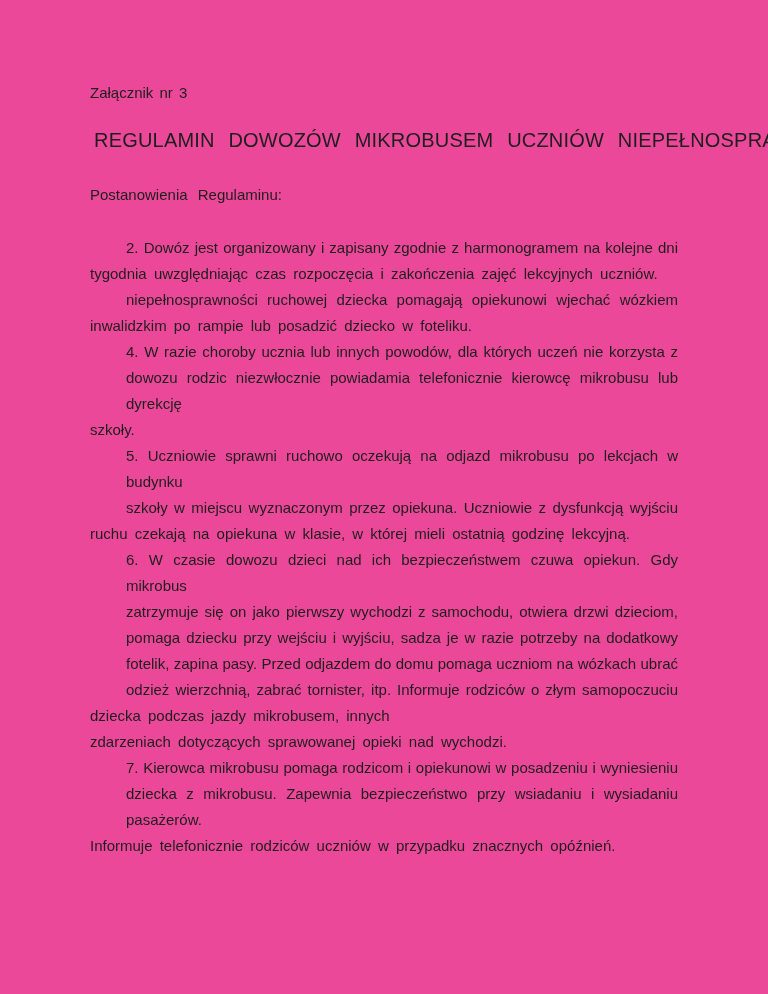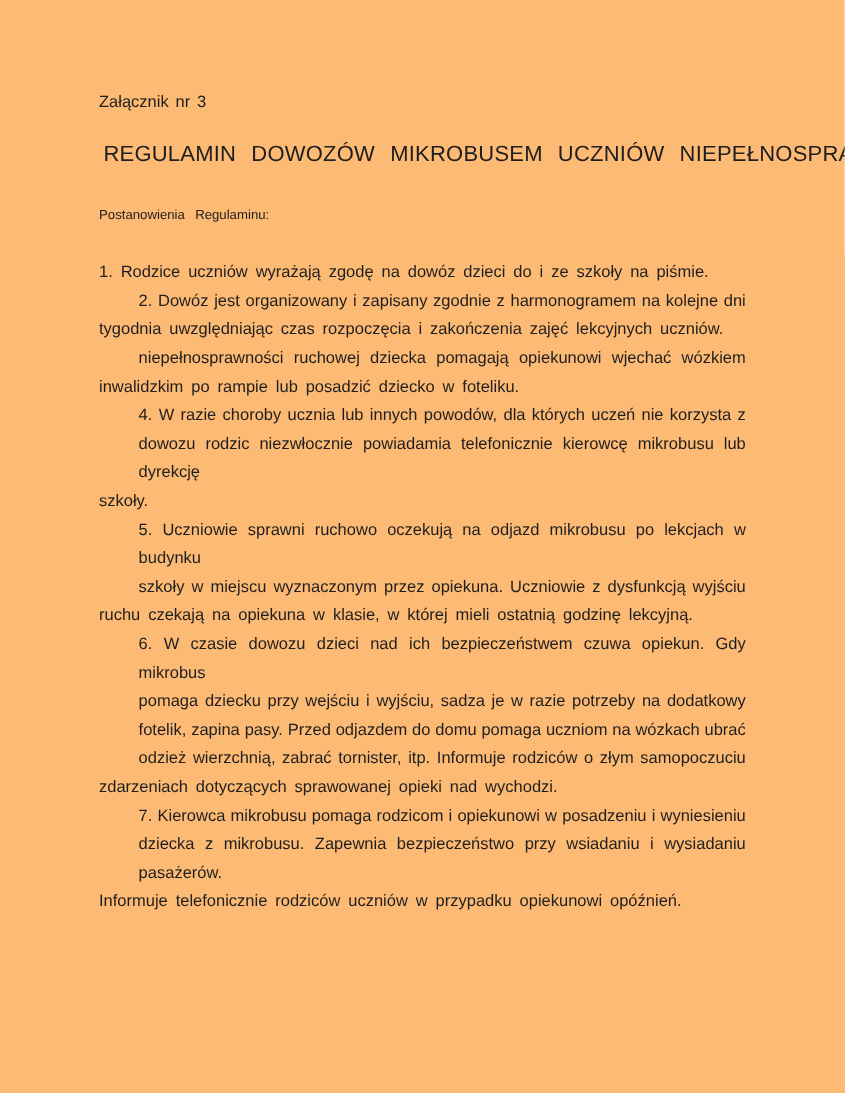"Załącznik nr 3" .page { background: #fdba74 -> #ec4899 }
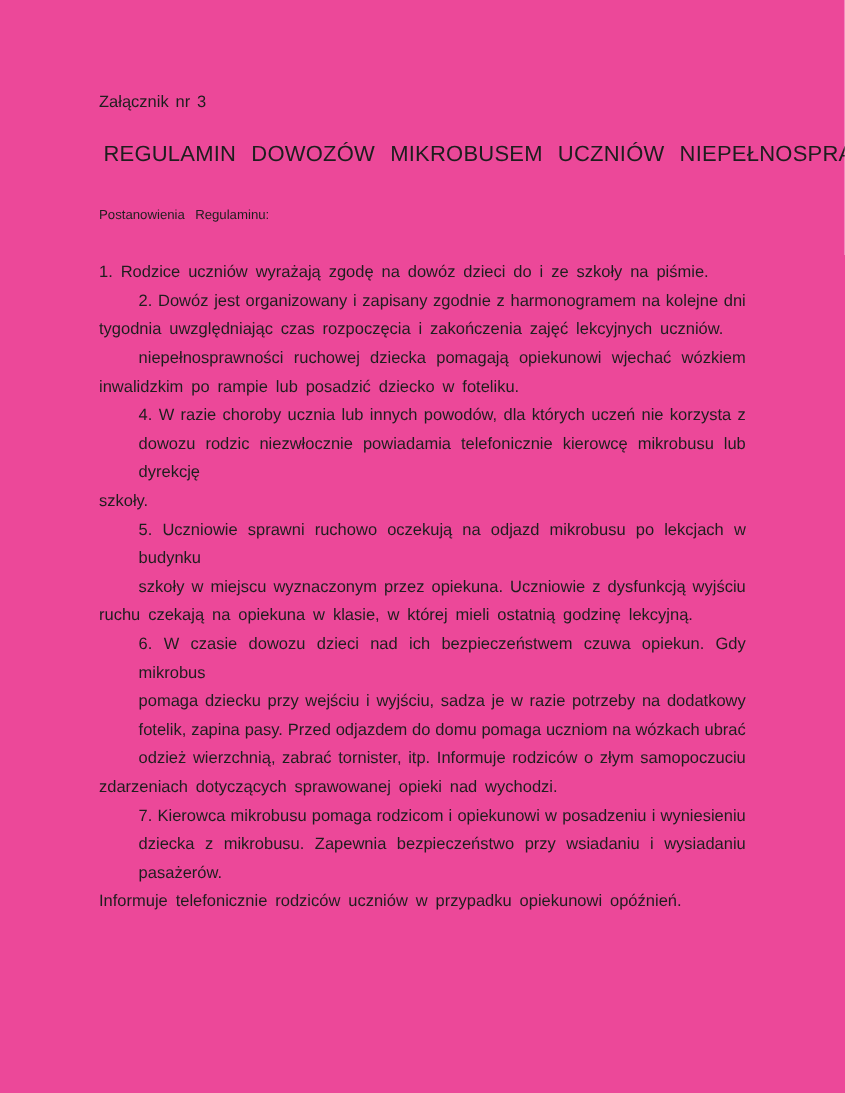"Postanowienia Regulaminu:" .doc-subtitle { font-size: 12px -> 15px }
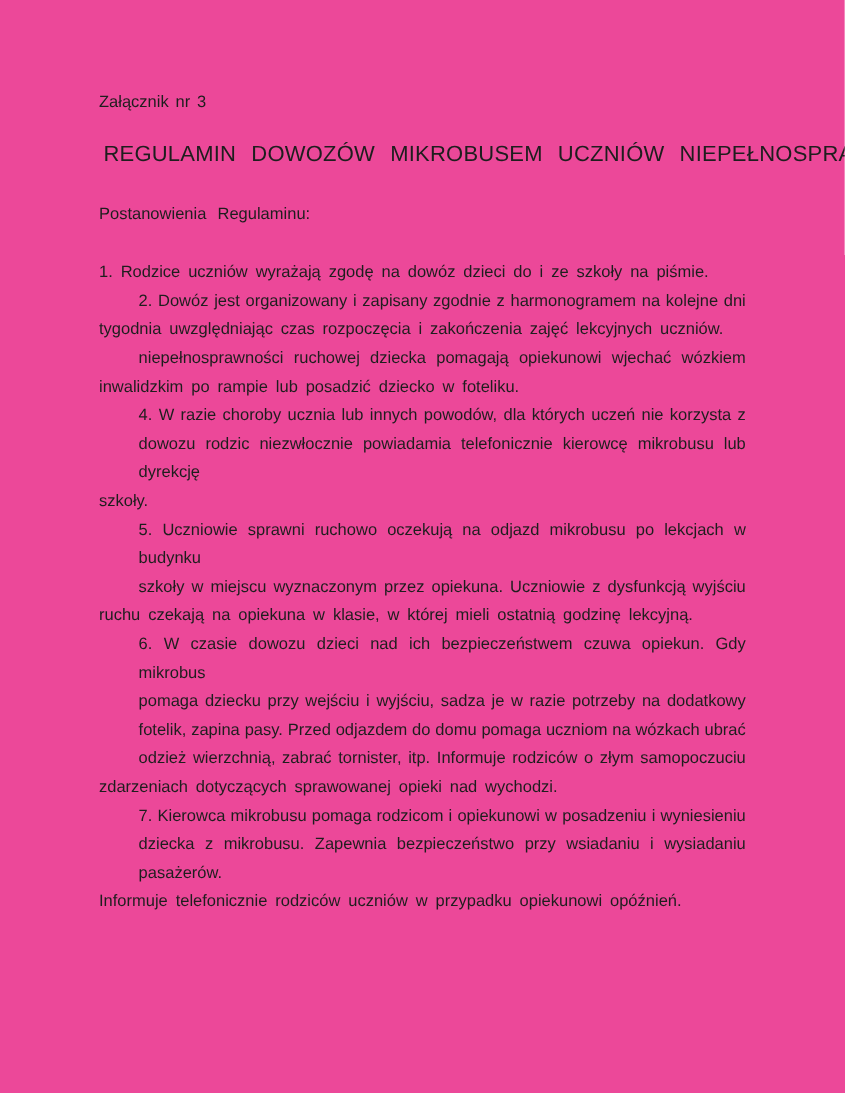"1. Rodzice uczniów wyrażają zgodę" div.paragraph { html: <div> <div>1. Rodzice uczniów wyrażają zgodę na dowóz dzieci do i ze szkoły na piśmie.</div> </div> -> none }
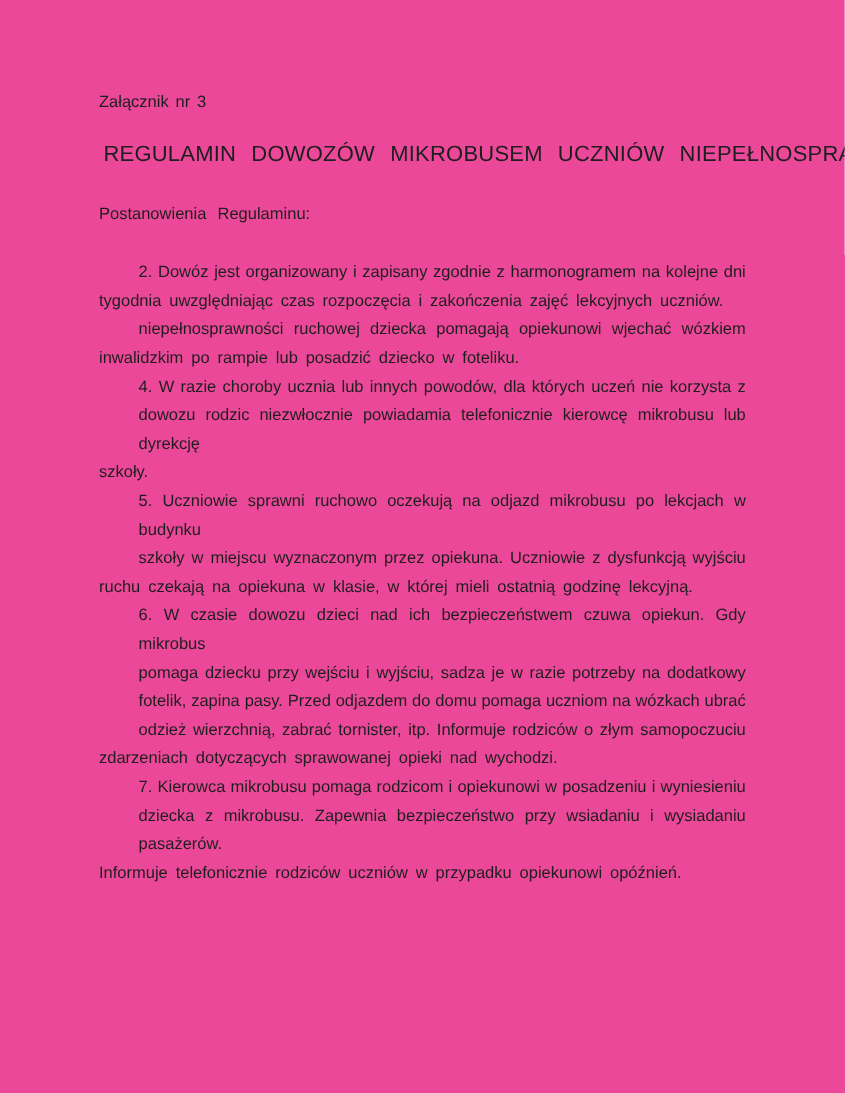"zatrzymuje się on jako pierwszy" div.line { html: none -> <div>zatrzymuje się on jako pierwszy wychodzi z samochodu, otwiera drzwi dzieciom,</div> }
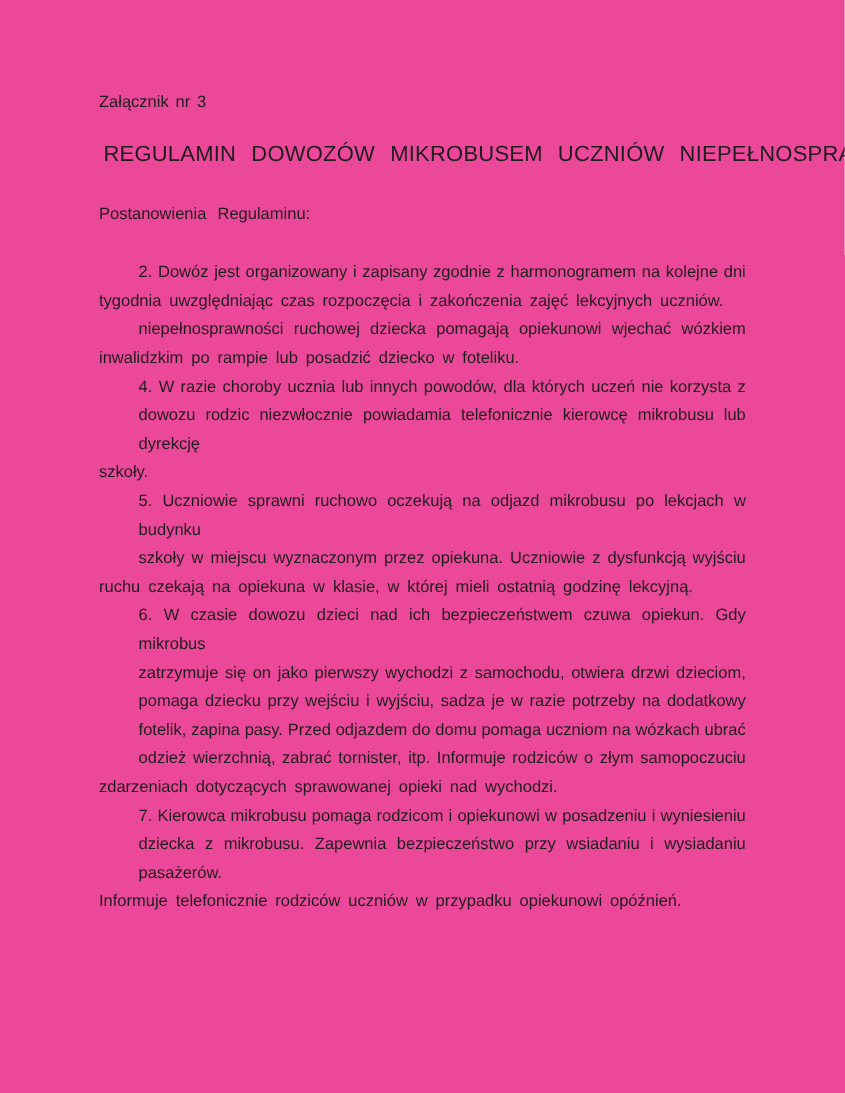"dziecka podczas jazdy mikrobusem, innych" div.line { html: none -> <div>dziecka podczas jazdy mikrobusem, innych</div> }
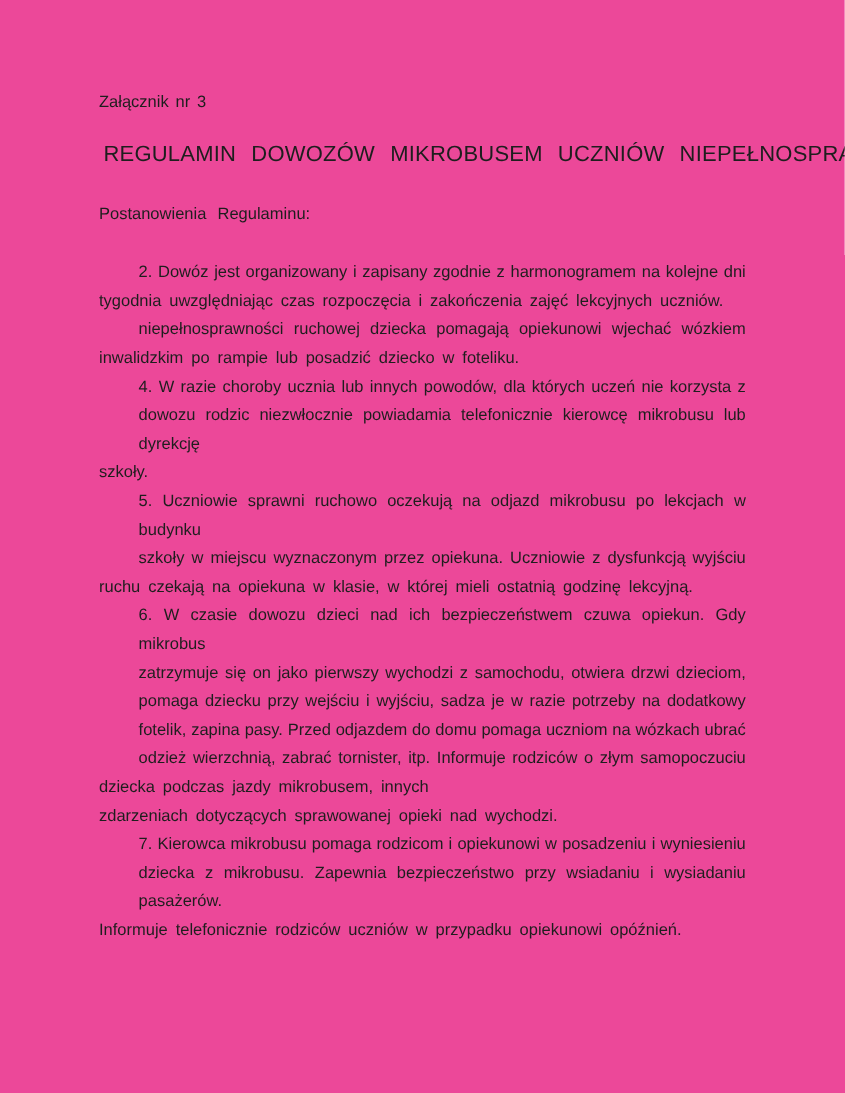"Informuje telefonicznie rodziców uczniów" div.line { text: opiekunowi -> znacznych }
